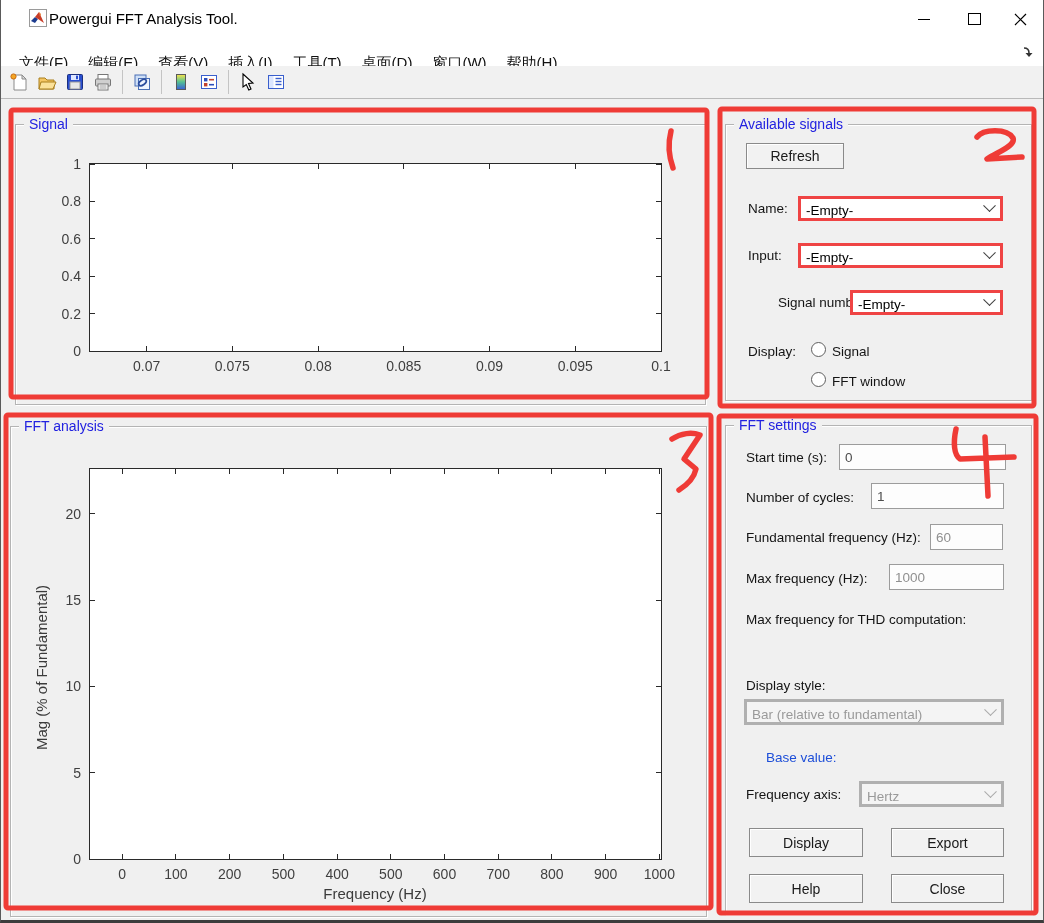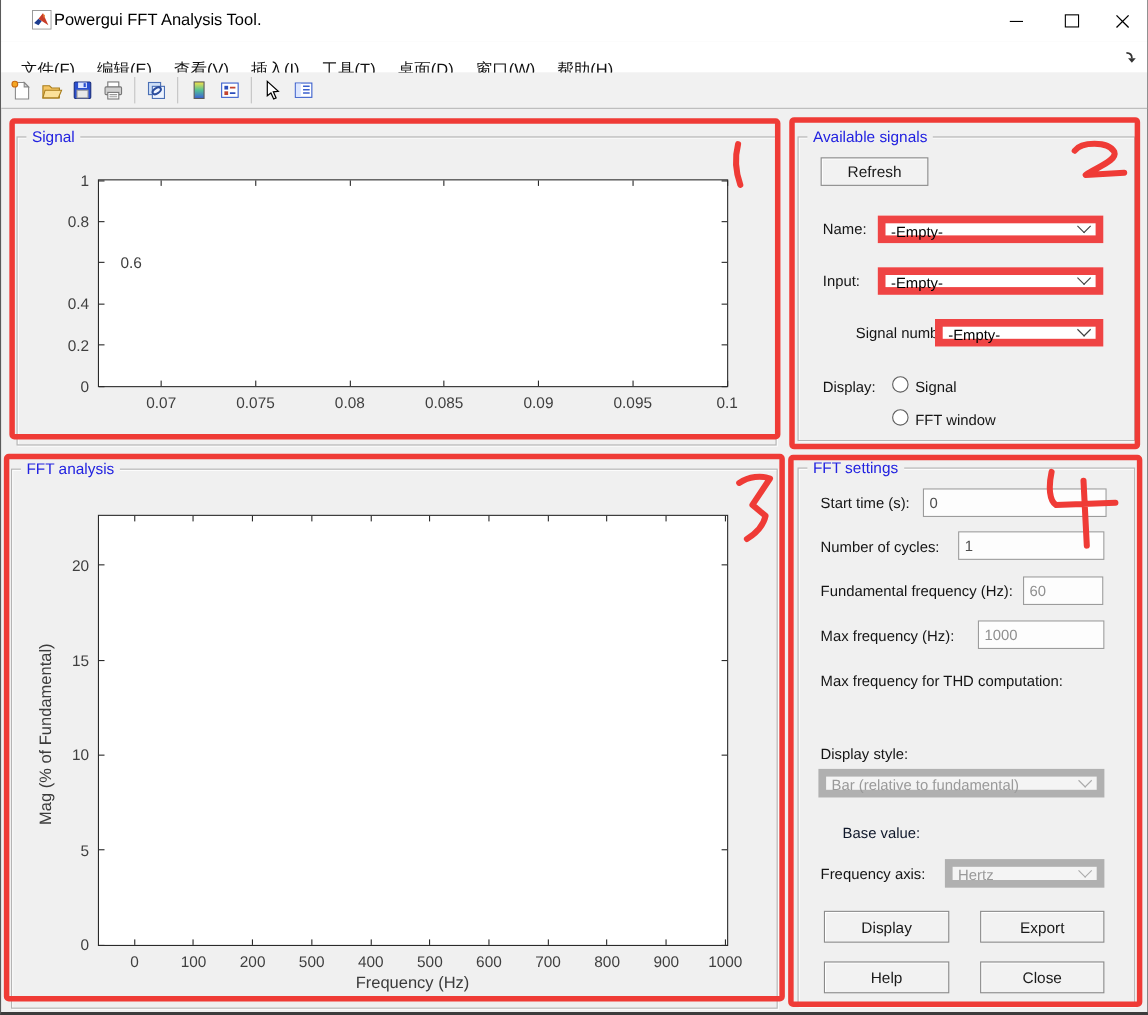"-Empty-" .combo { align-items: flex-start -> flex-end; border: 7px solid #ef4444 -> 3px solid #ef4444 }
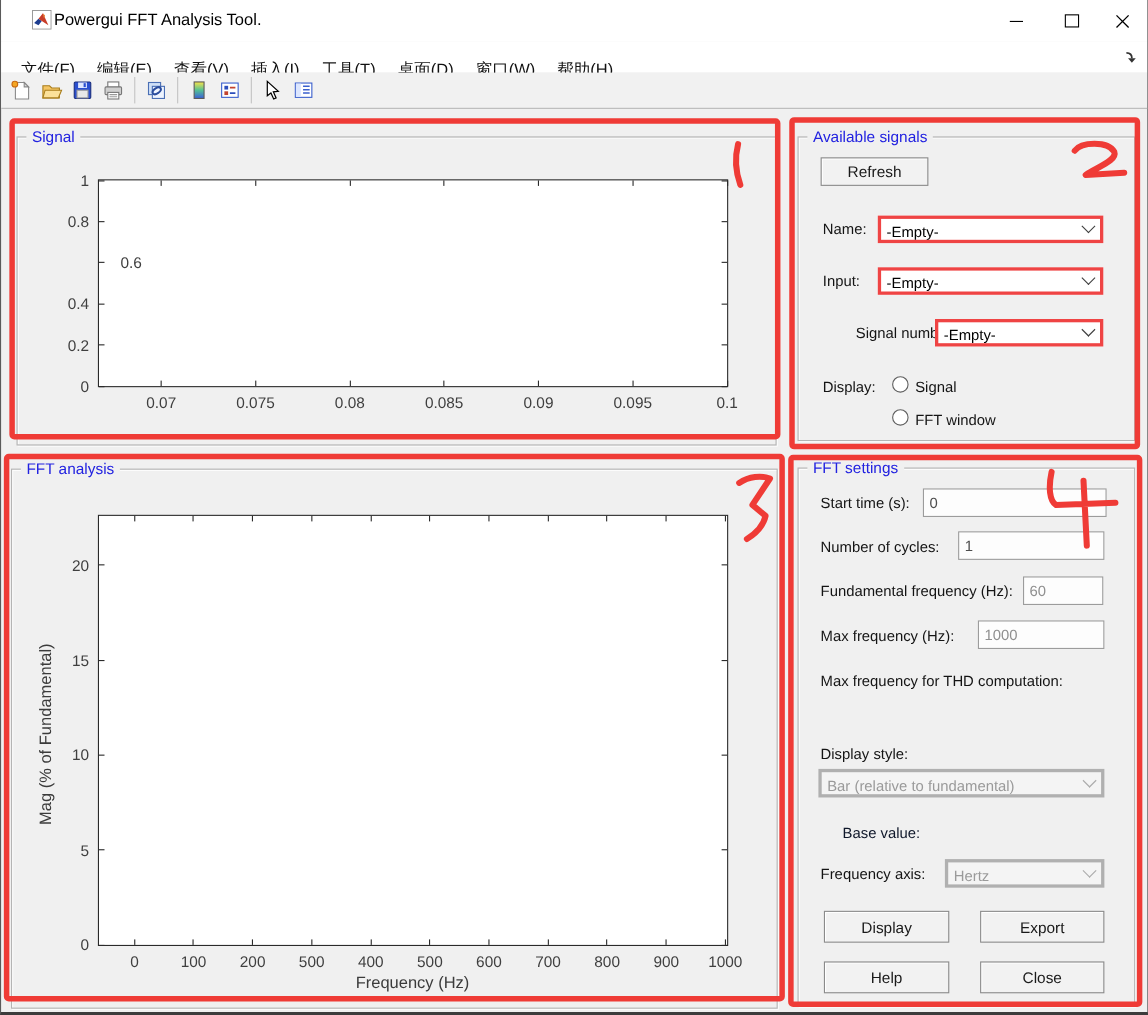"0.6" div.ticklabel { margin-left: 48px -> none }
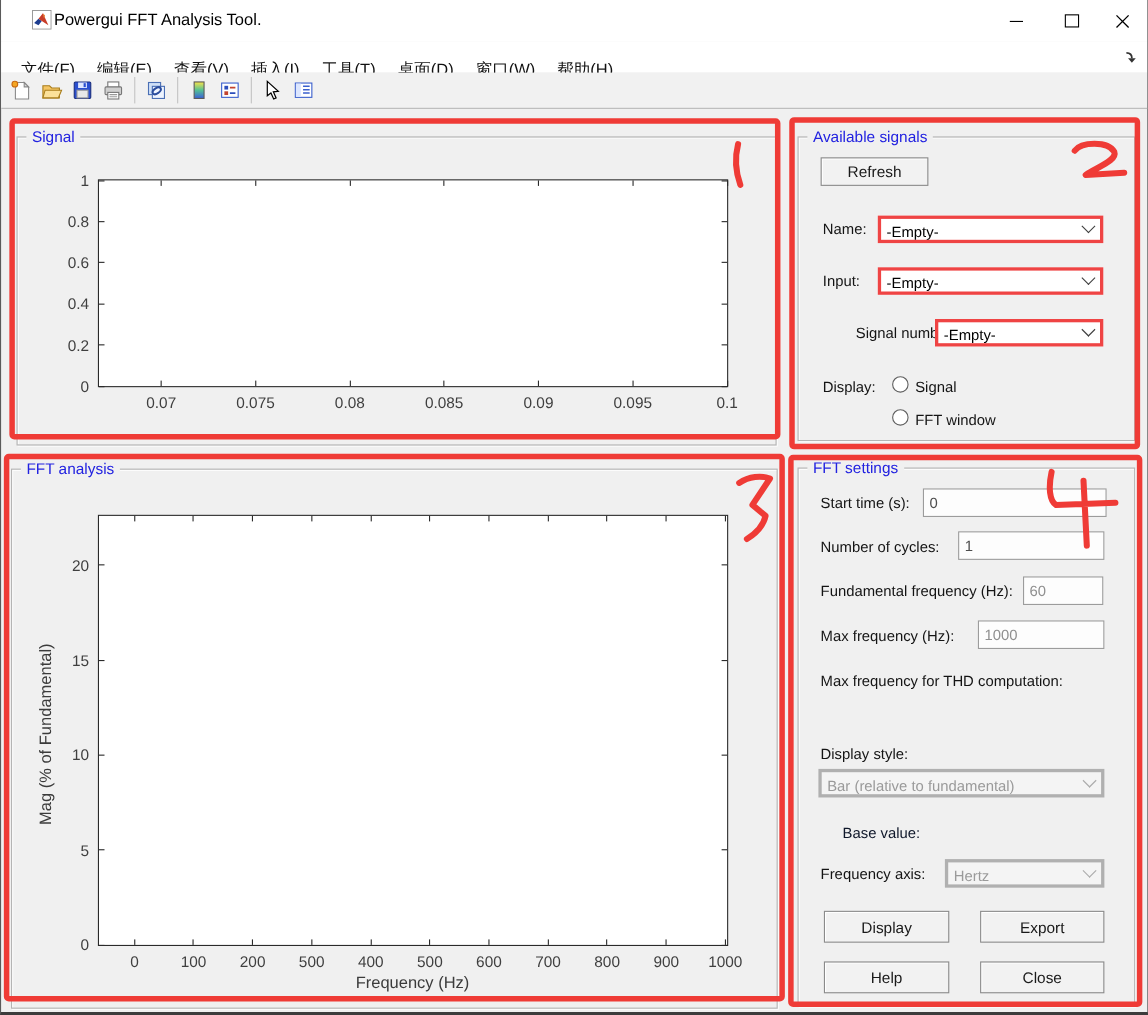"Base value:" .label.disabled { color: #0f172a -> #1d4ed8 }
